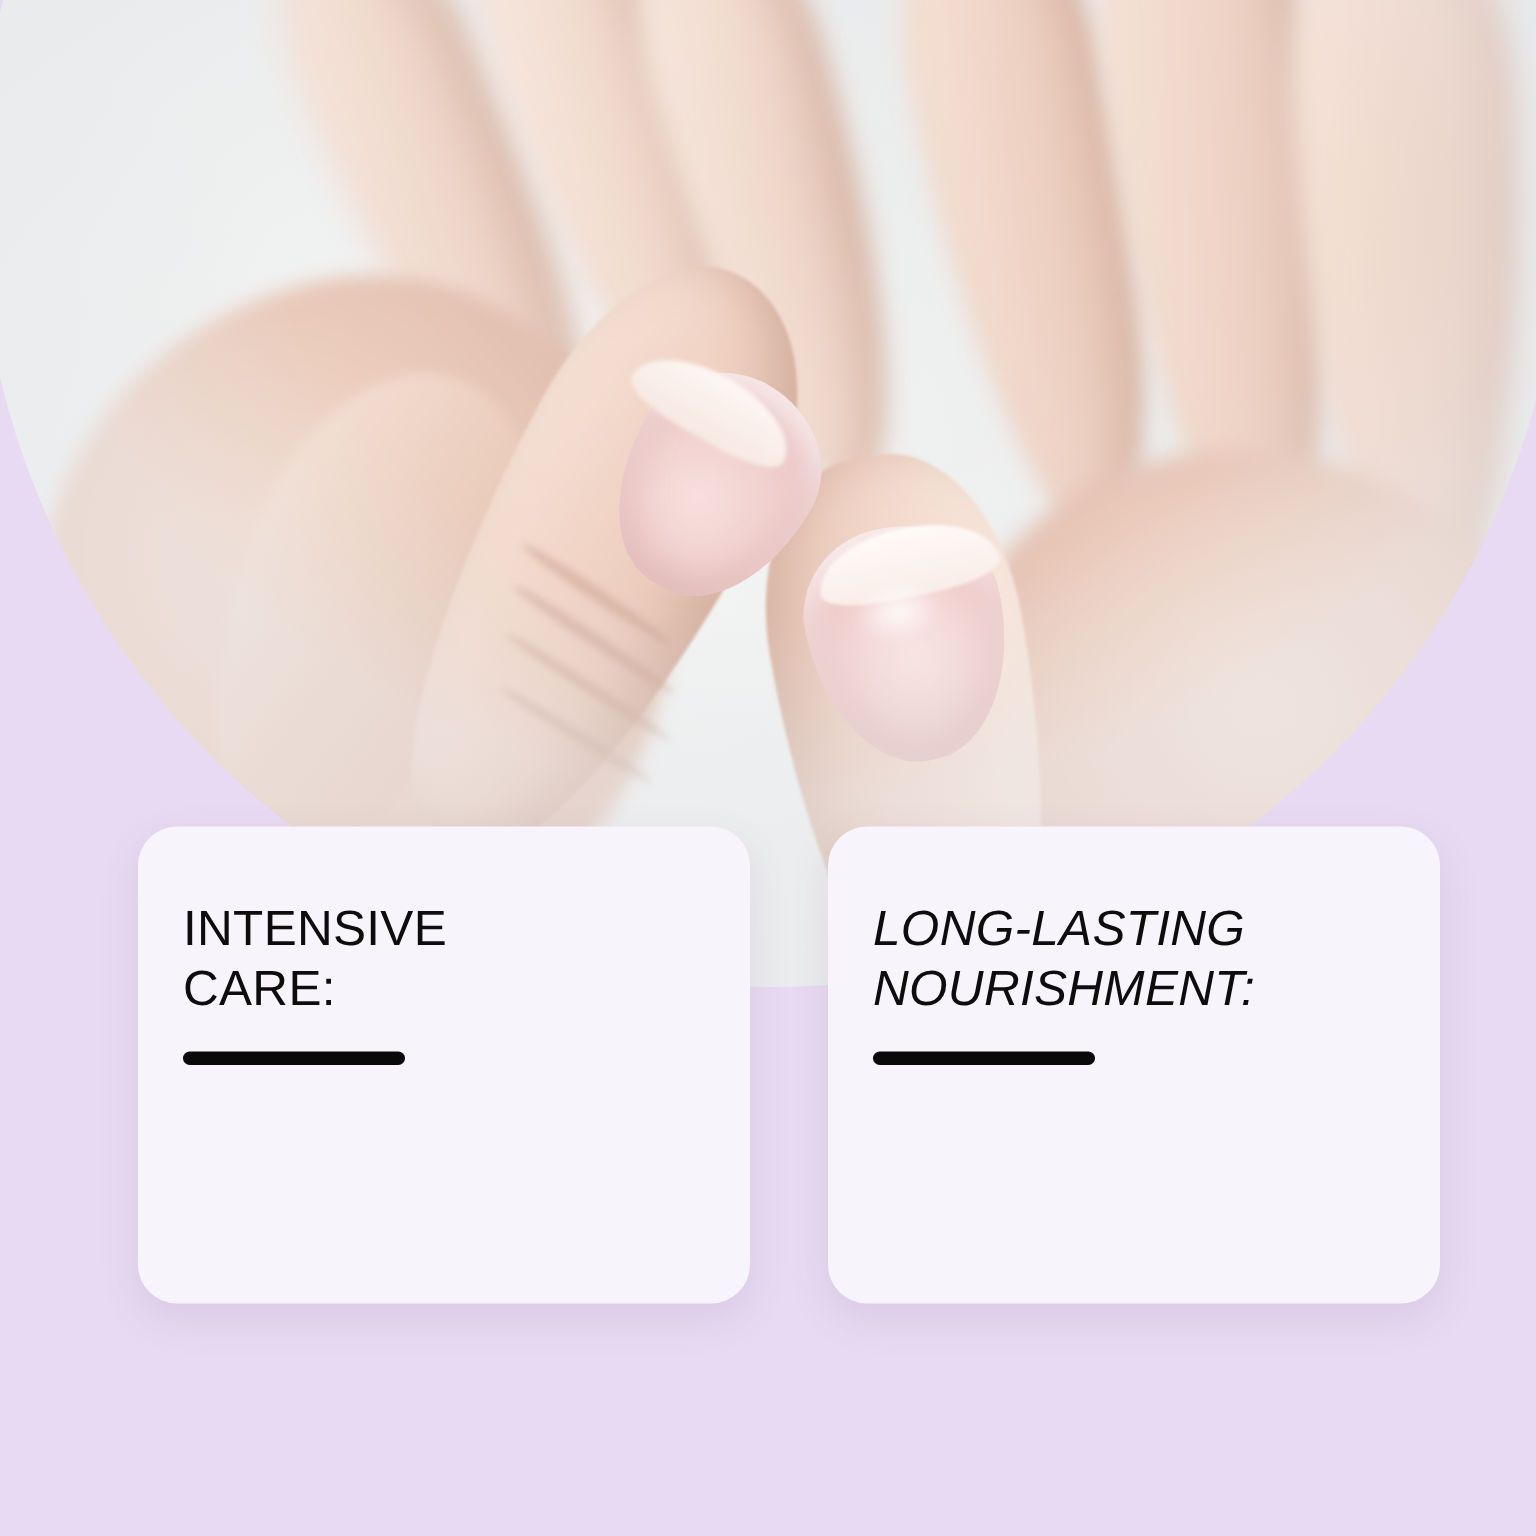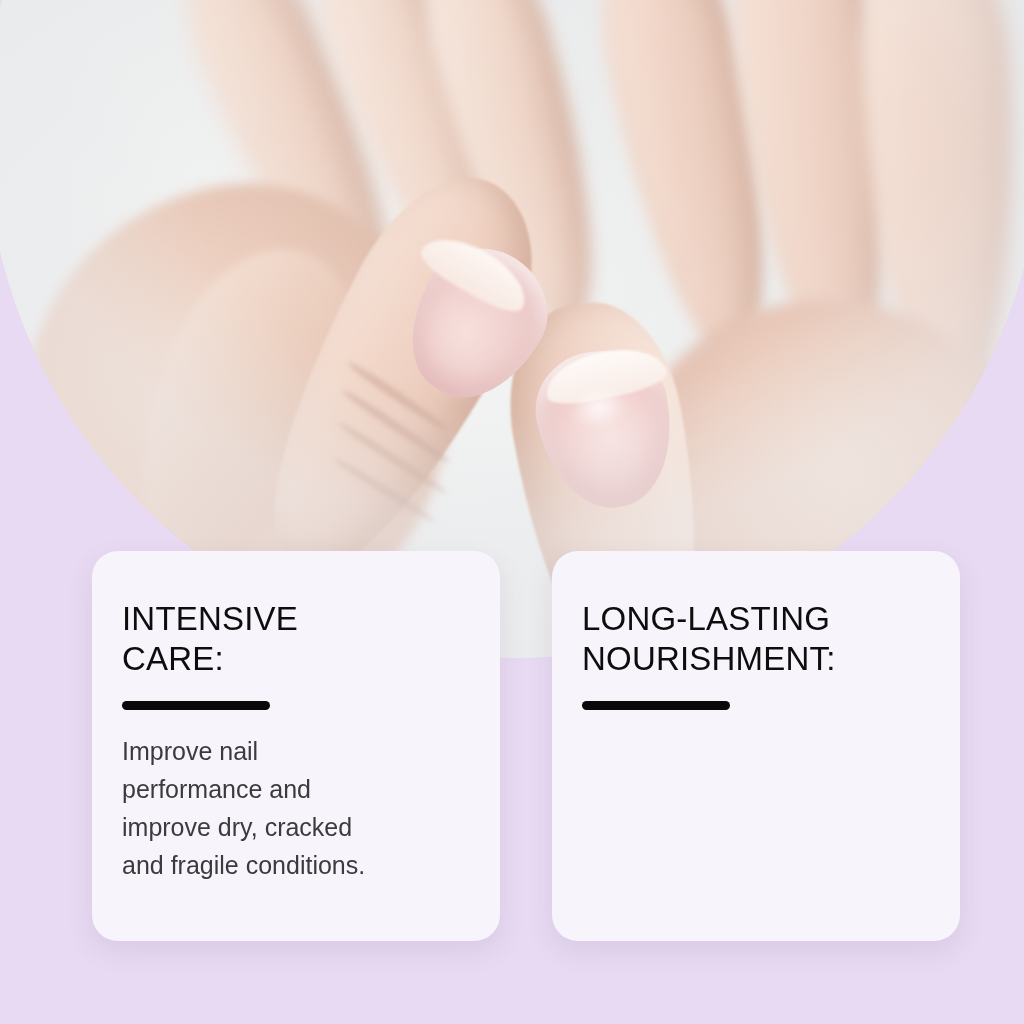"INTENSIVE" .card { height: 390px -> 318px }
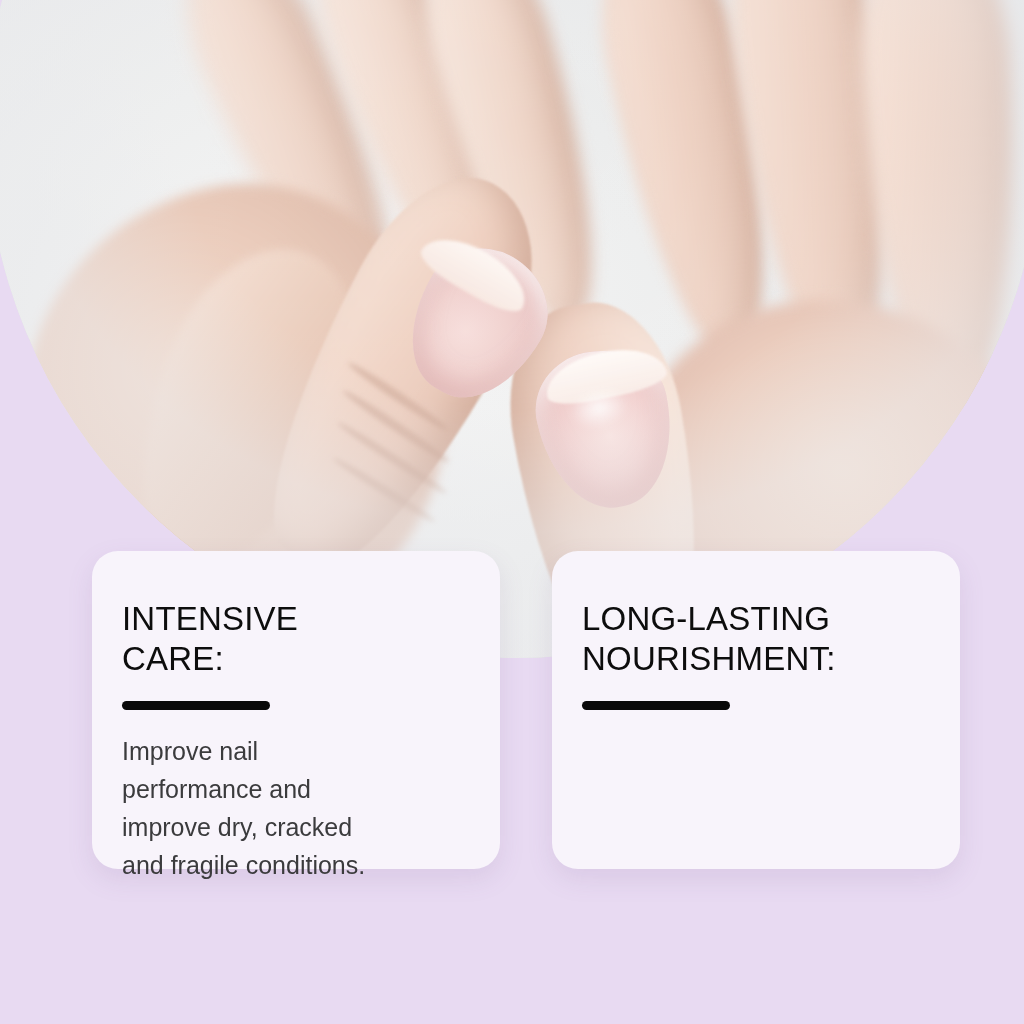"LONG-LASTING" .card-right { font-style: none -> italic }
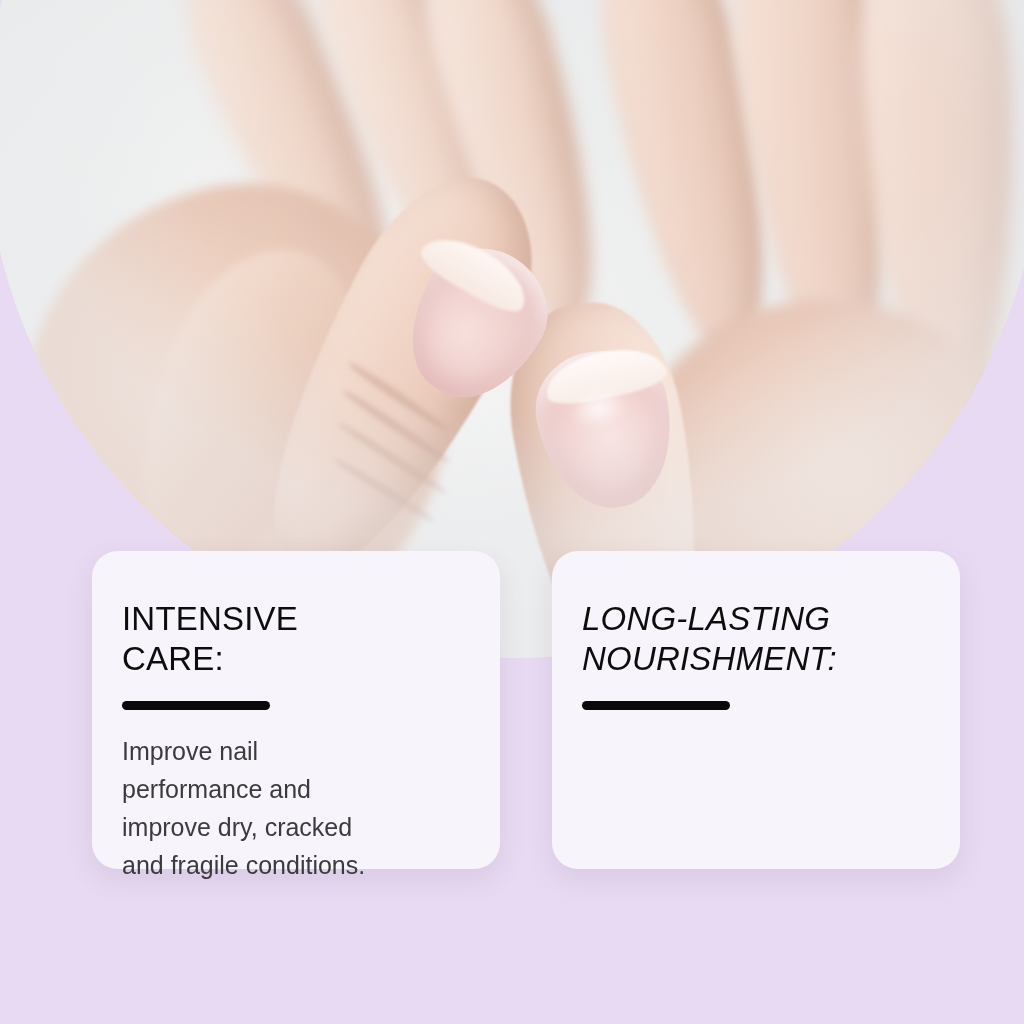"Improve nail" div.card-body { html: <div>Improve nail performance and improve dry, cracked and fragile conditions.</div> -> none }
